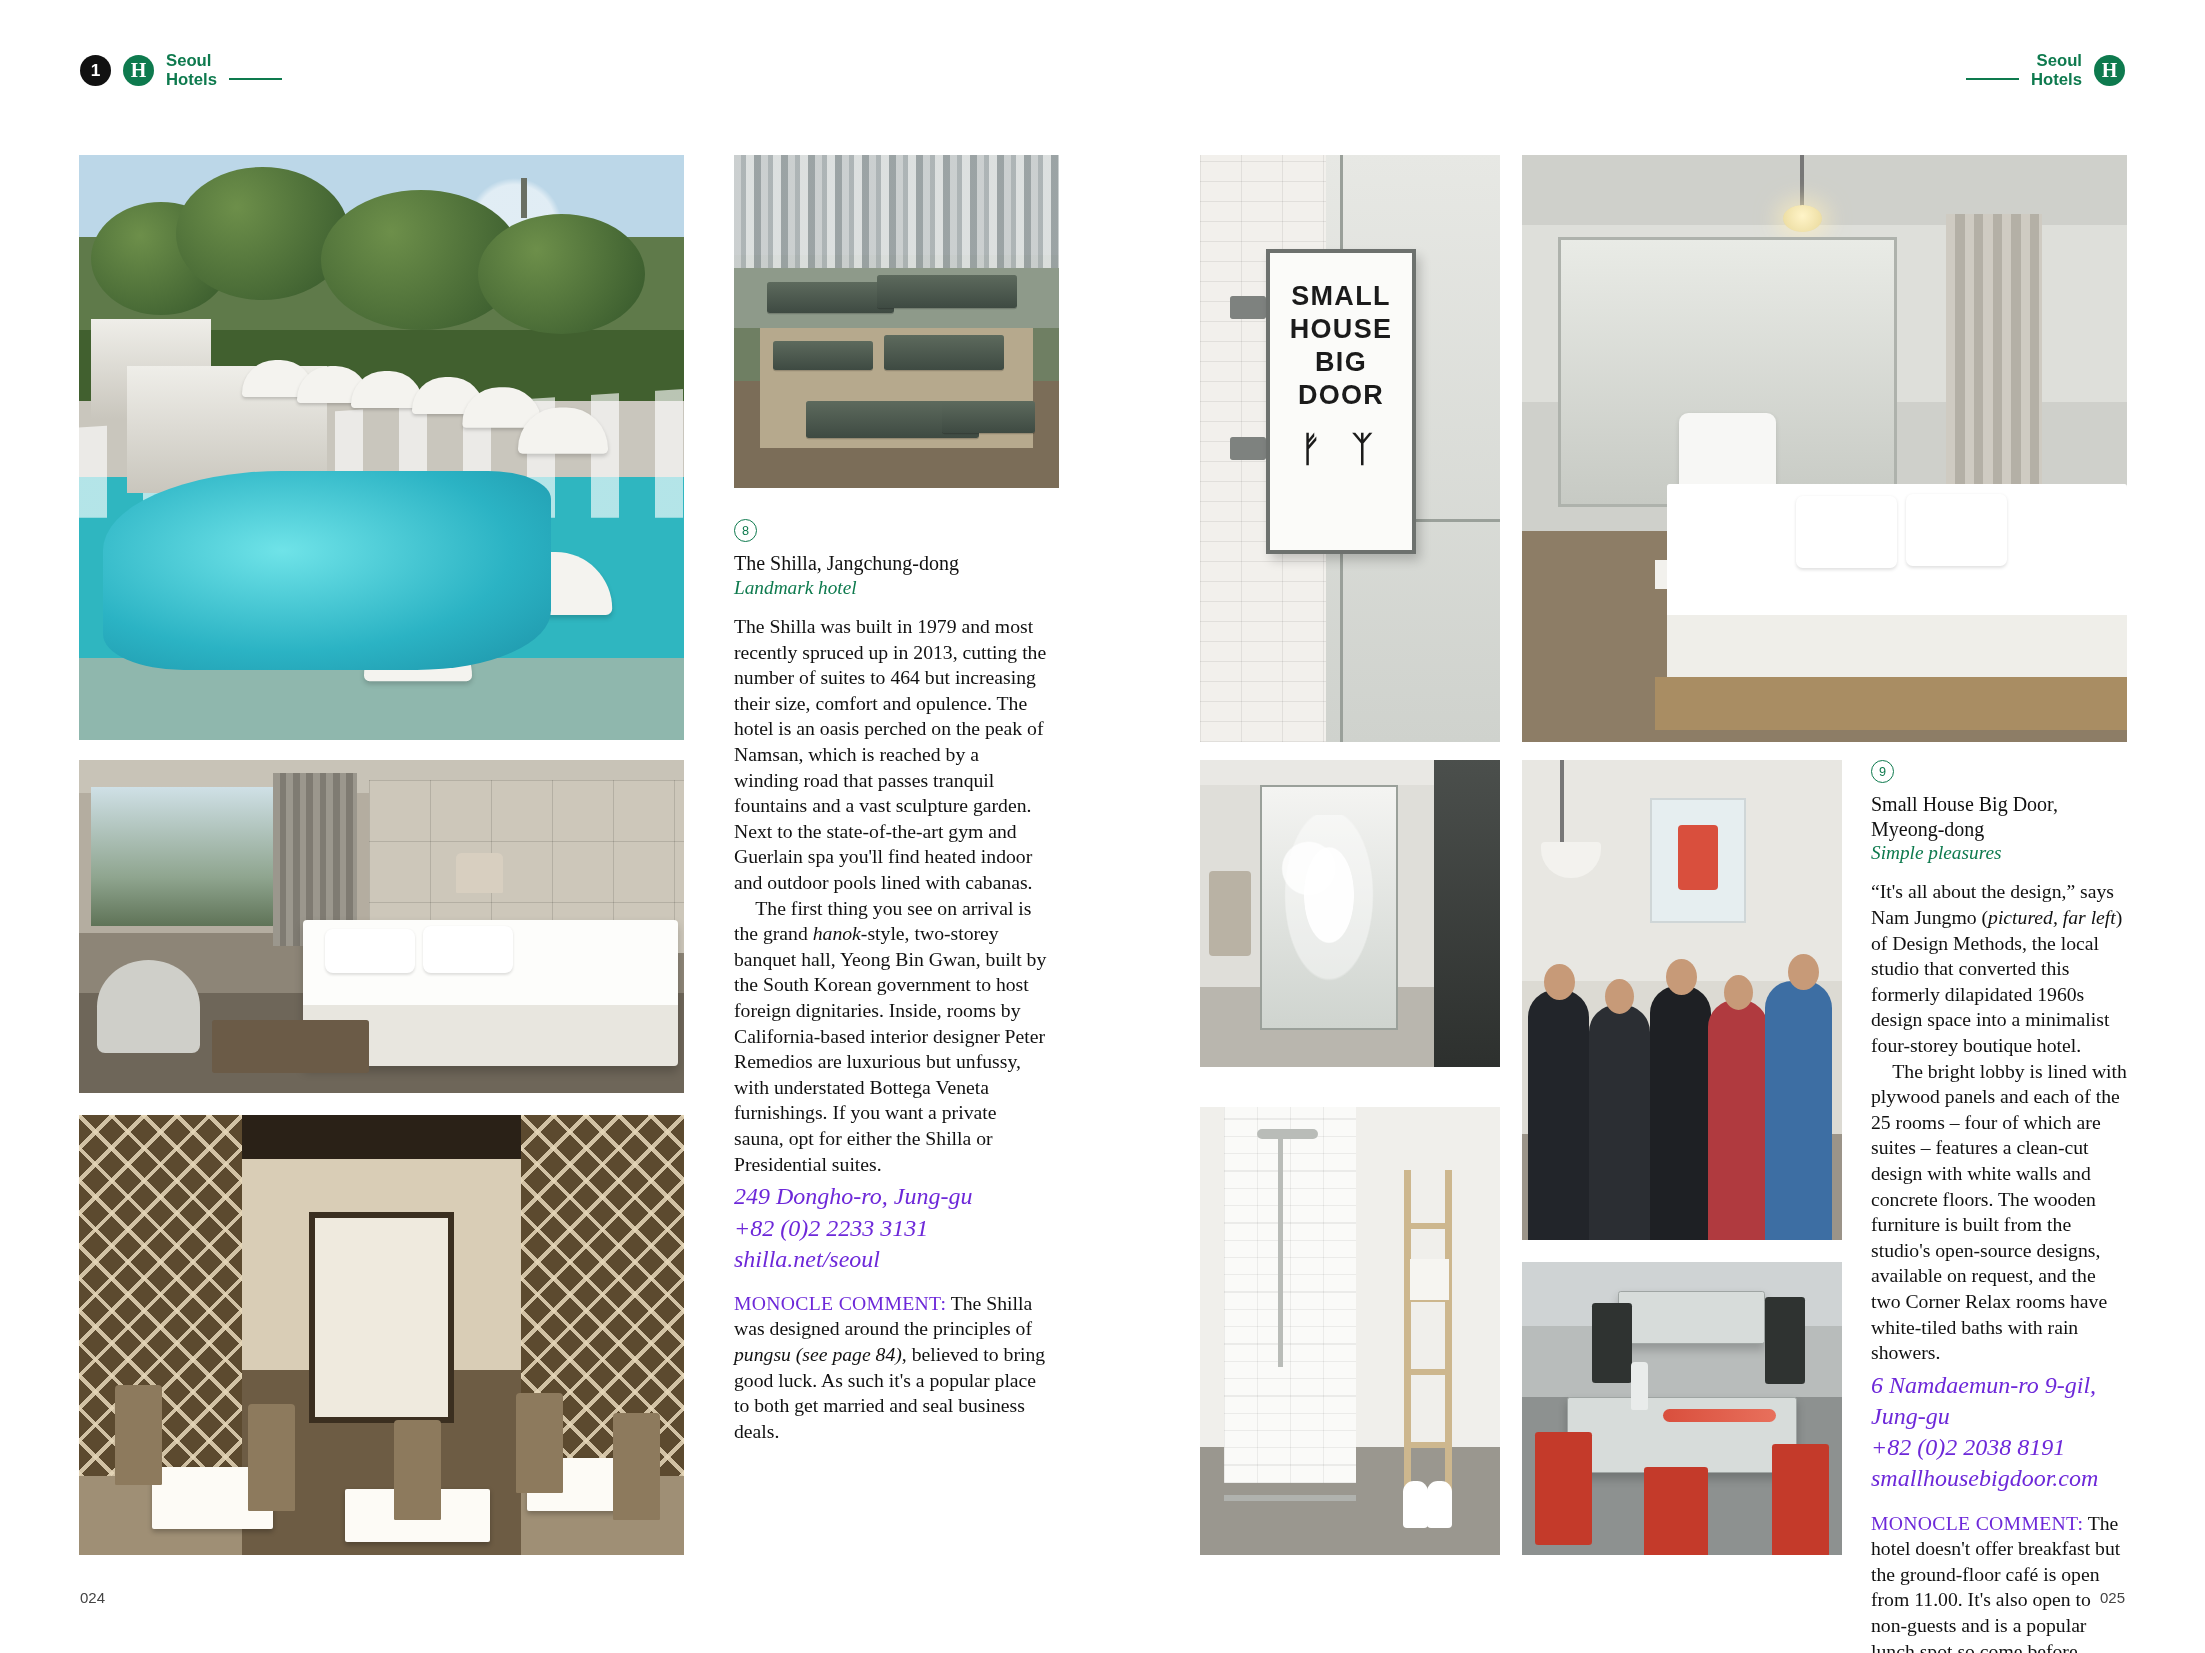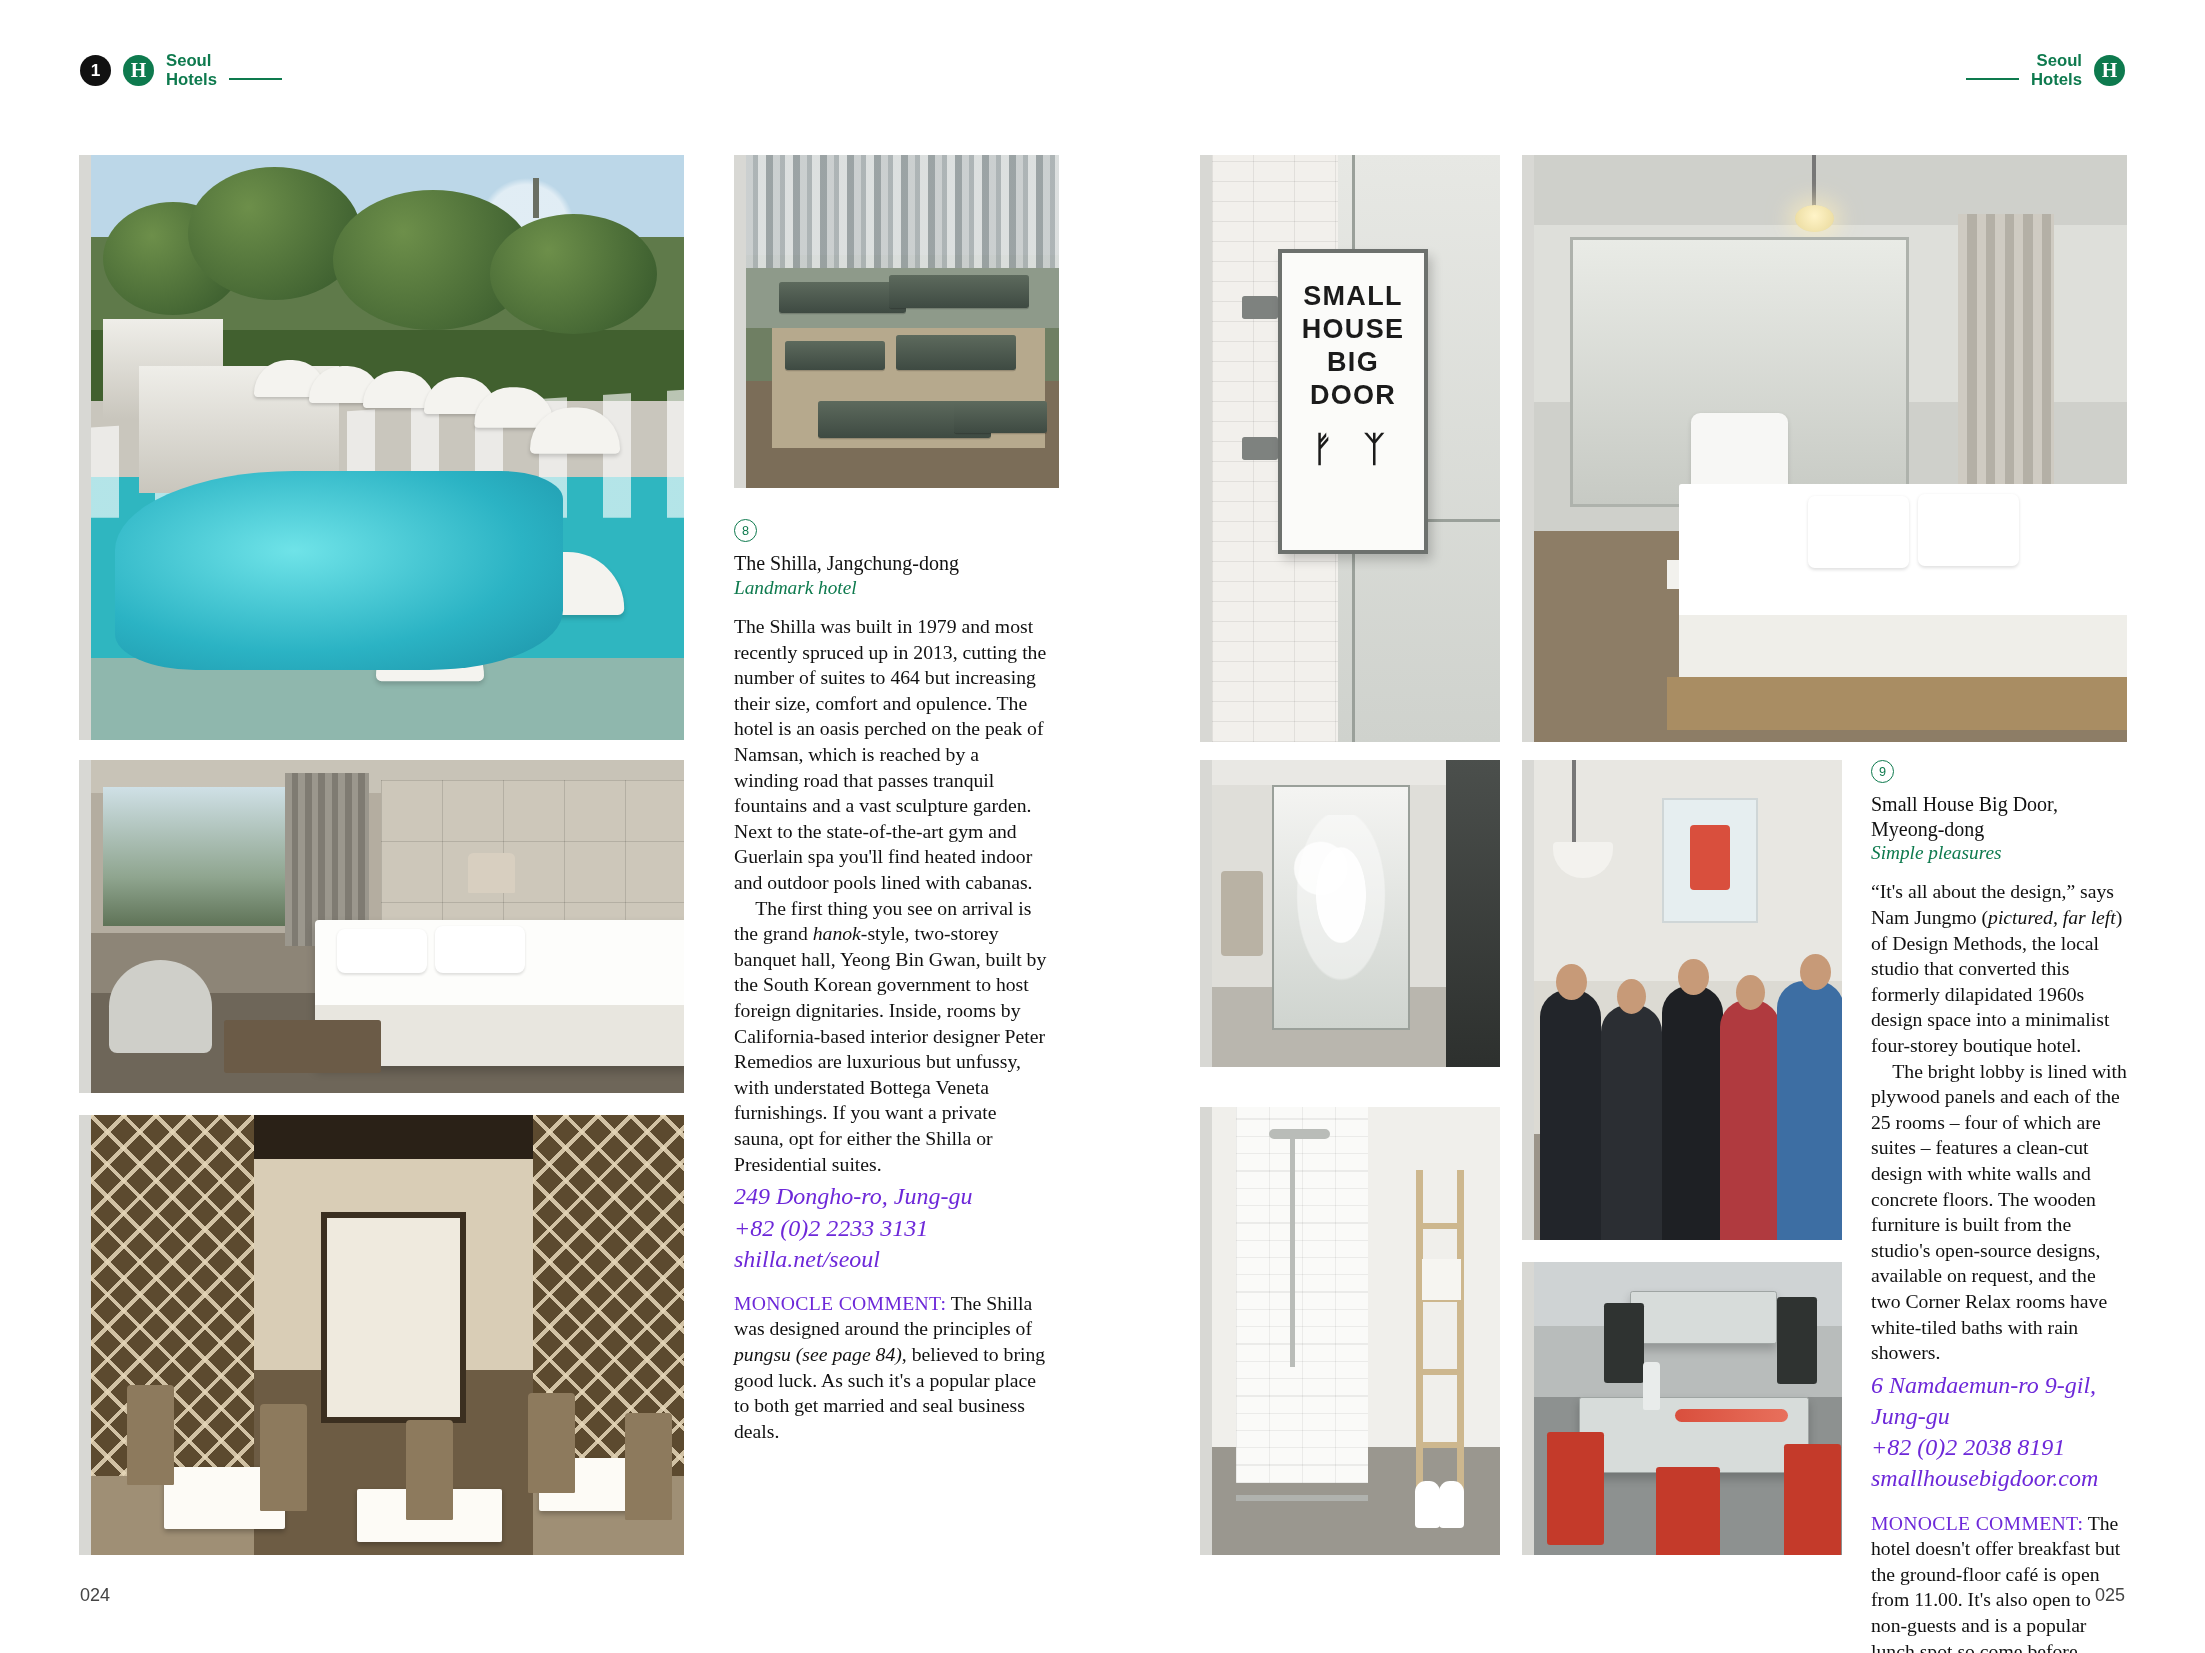"SMALL" .img .ph { margin-left: 12px -> none }
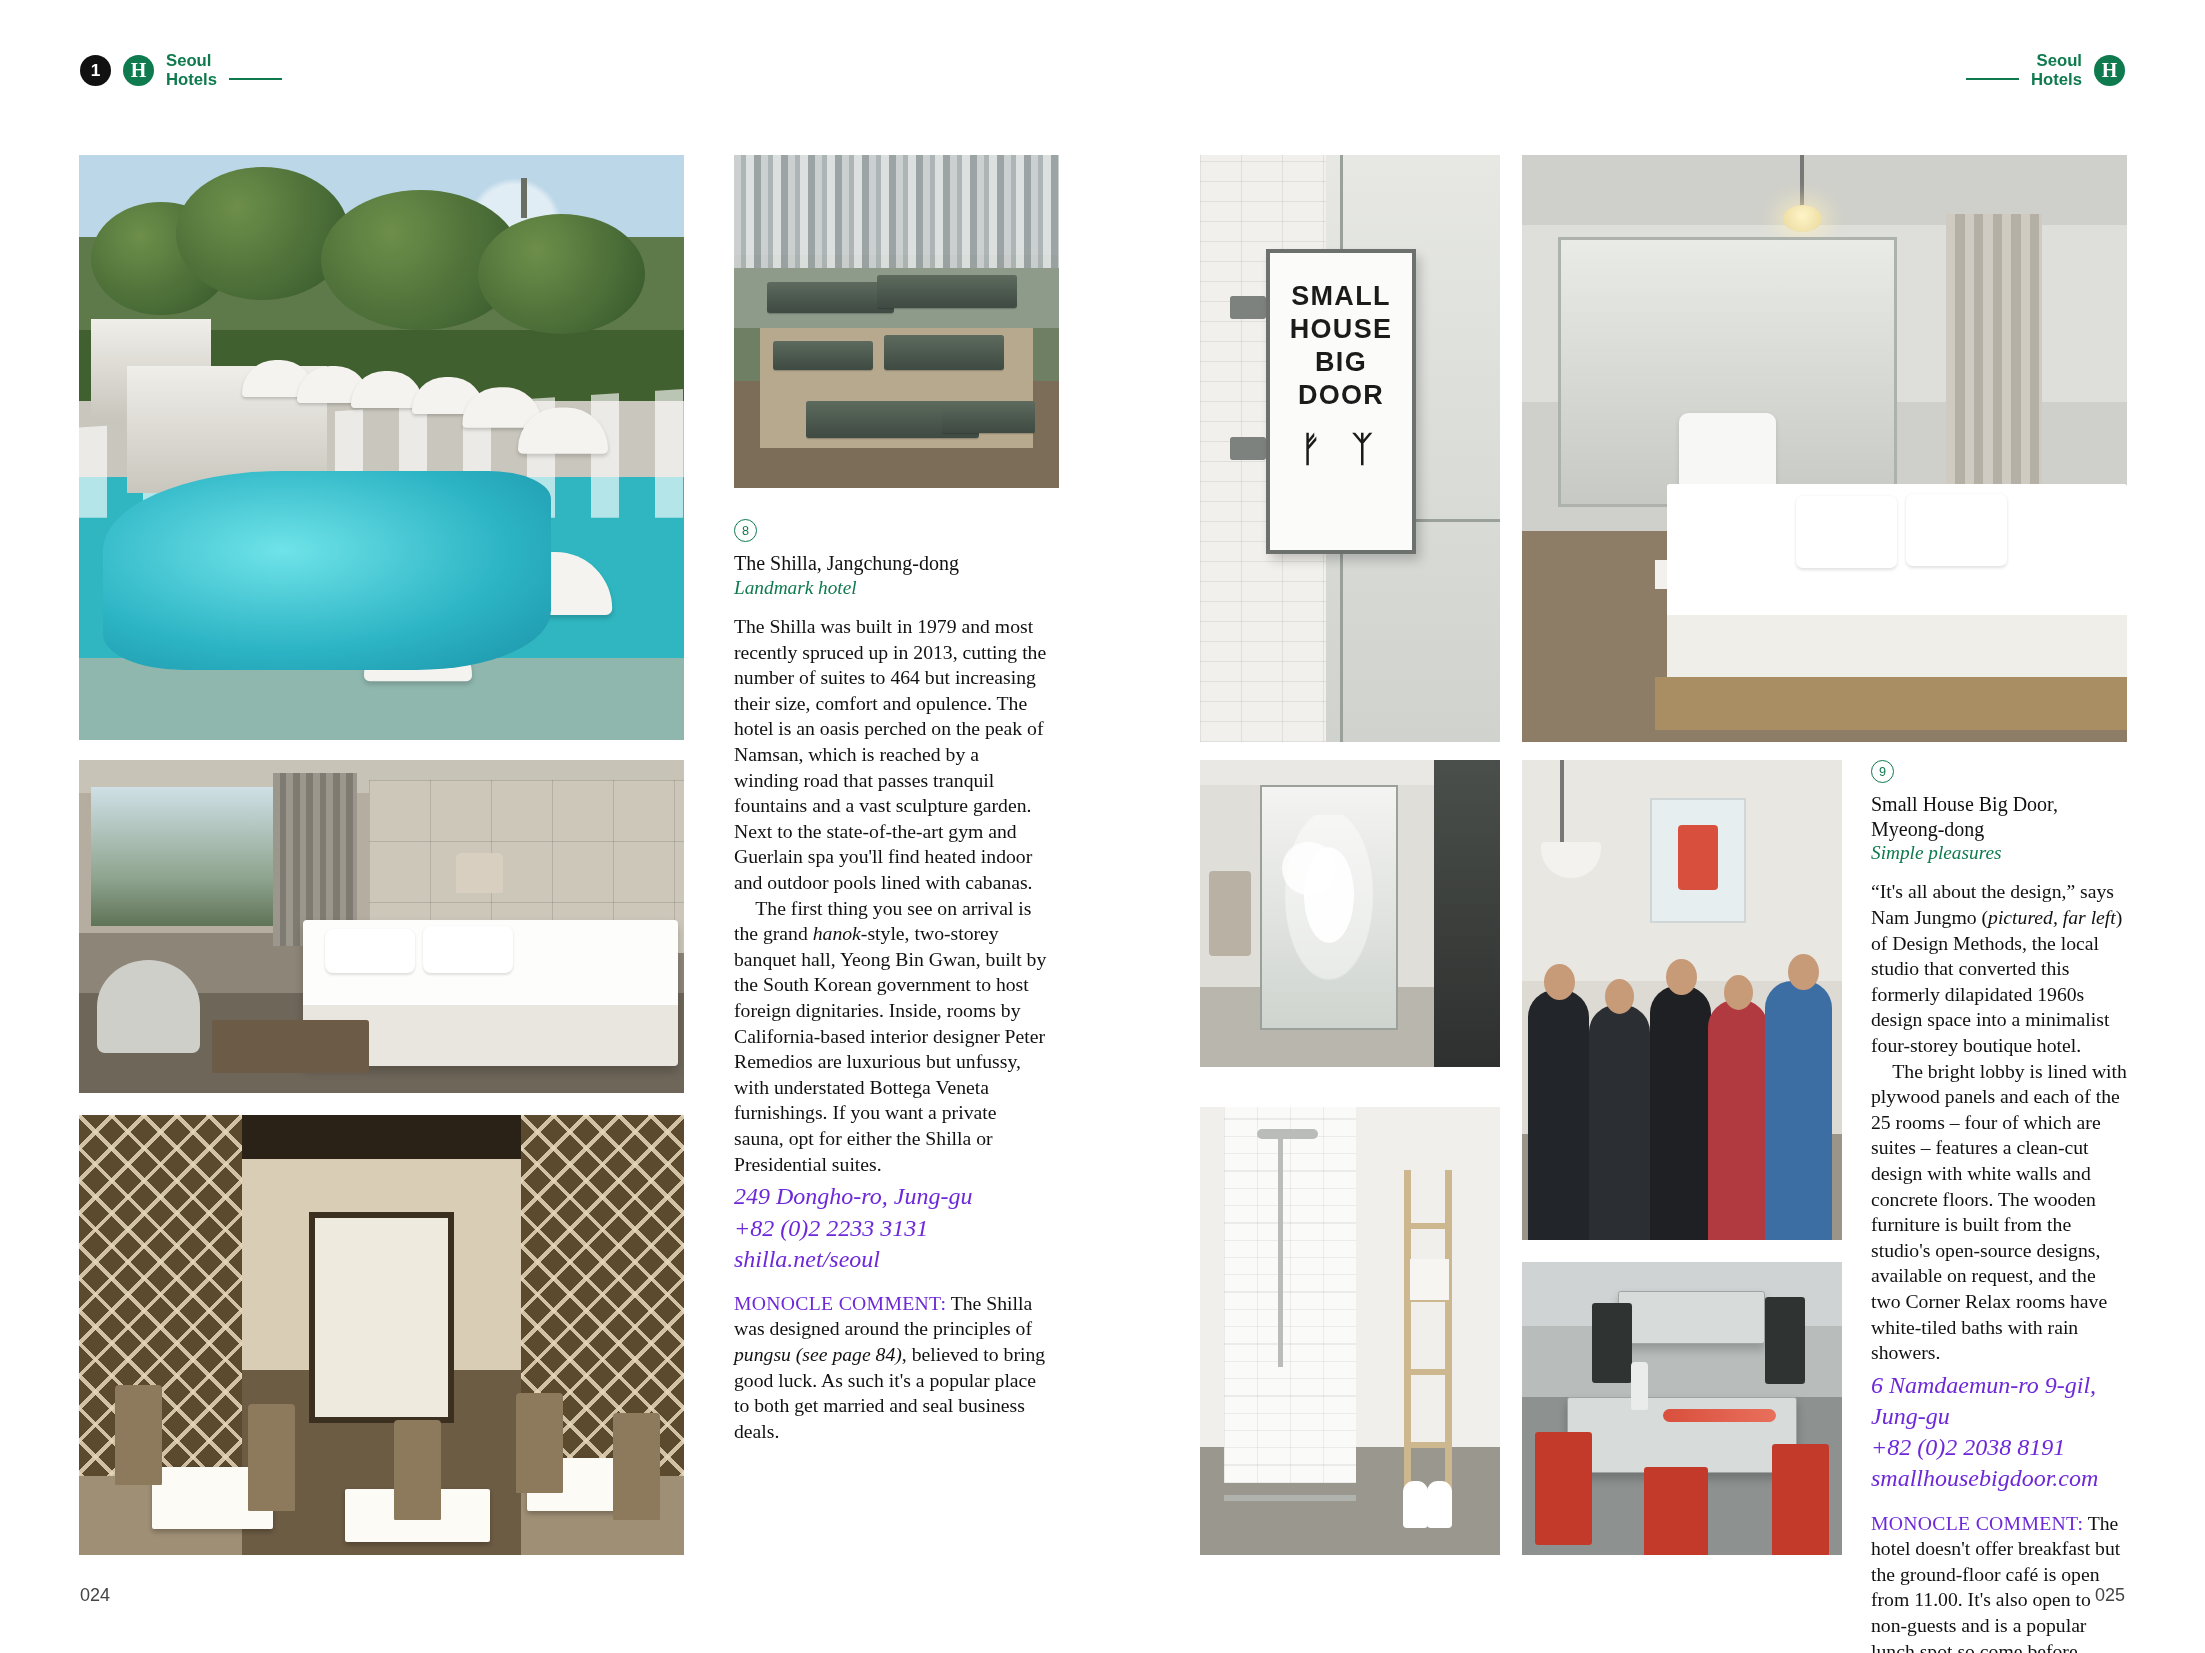"024" .folio { font-size: 18px -> 15px }
